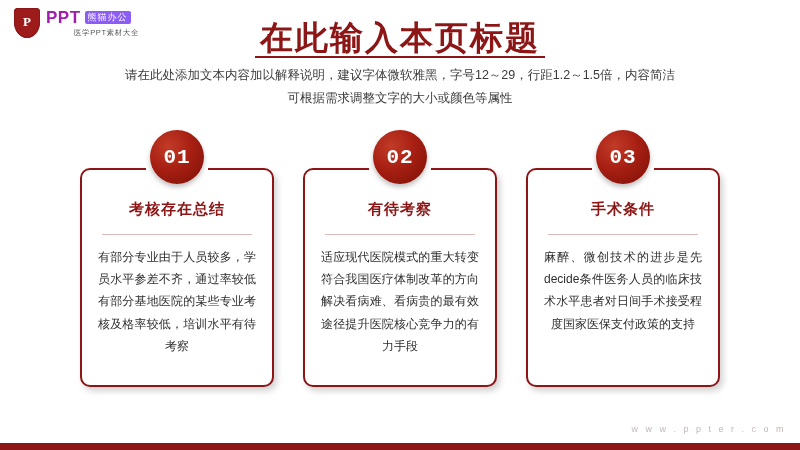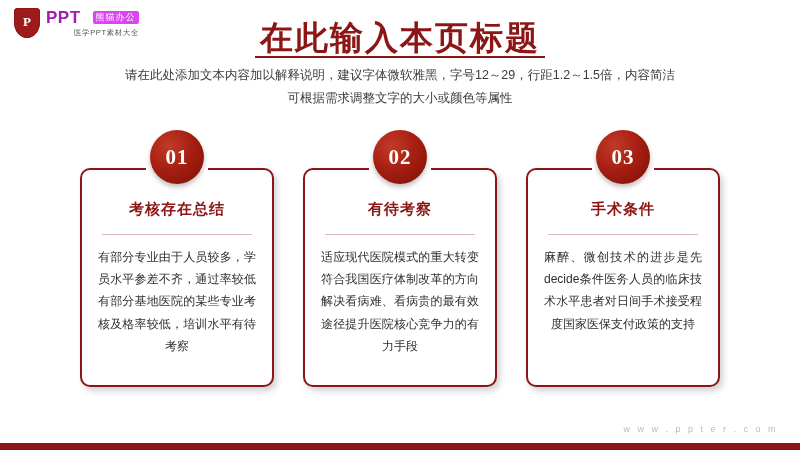"熊猫办公" .logo-badge { background: #d946ef -> #8b5cf6; margin-left: 12px -> 4px }
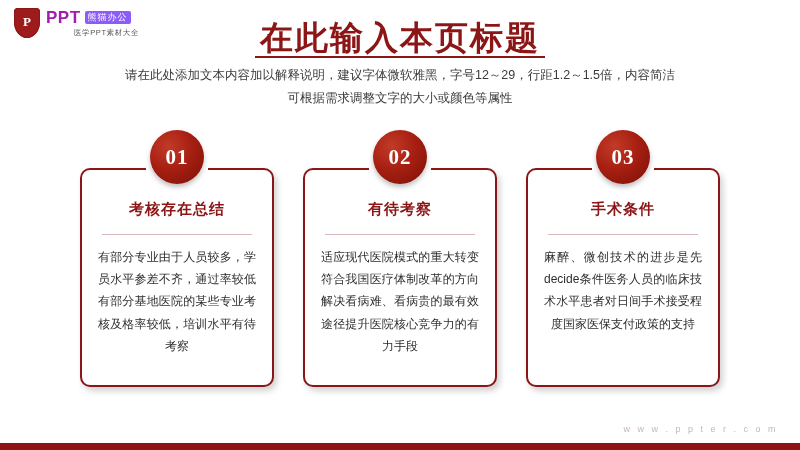"01" .badge { font-family: Liberation Serif, serif -> Liberation Mono, monospace }
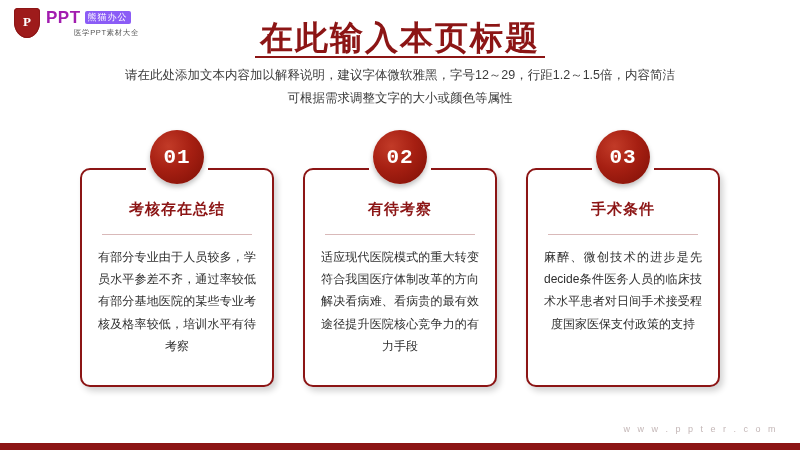"w w w . p" .site-text { right: 22px -> 14px }
